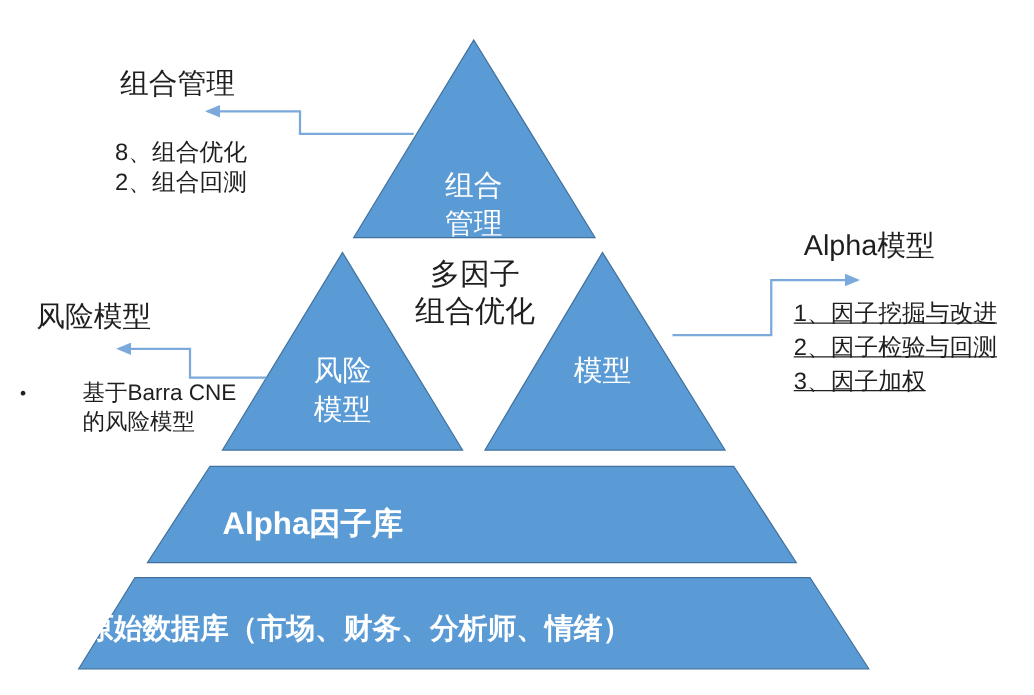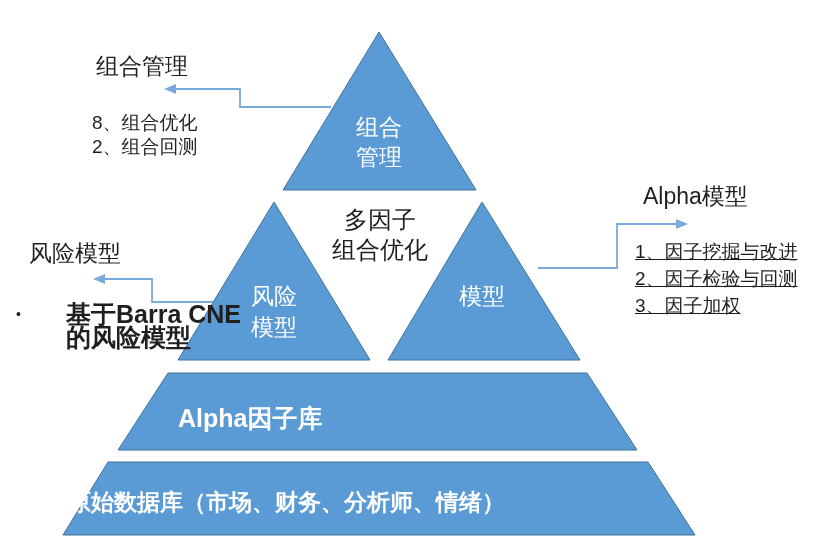"组合" .tri-label.top { top: 112px -> 133px }
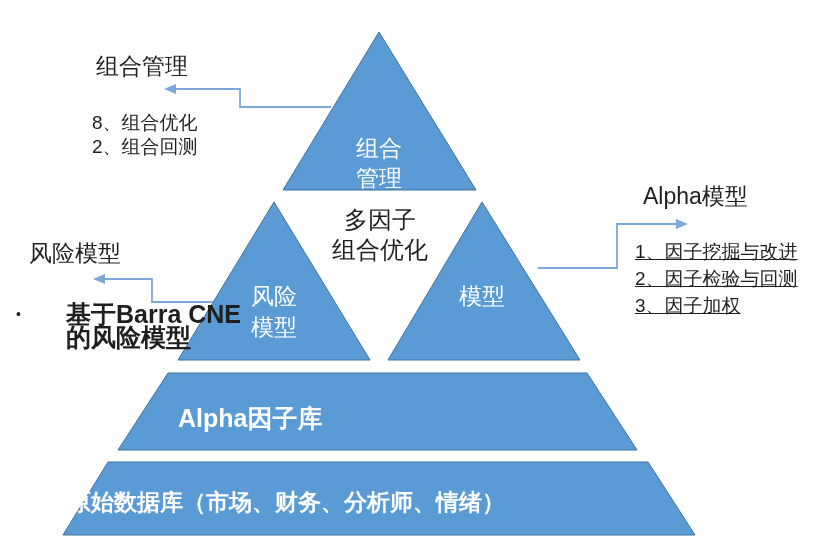"基于Barra CNE" .bullet-lines { font-size: 25px -> 18px; font-weight: bold -> none }
